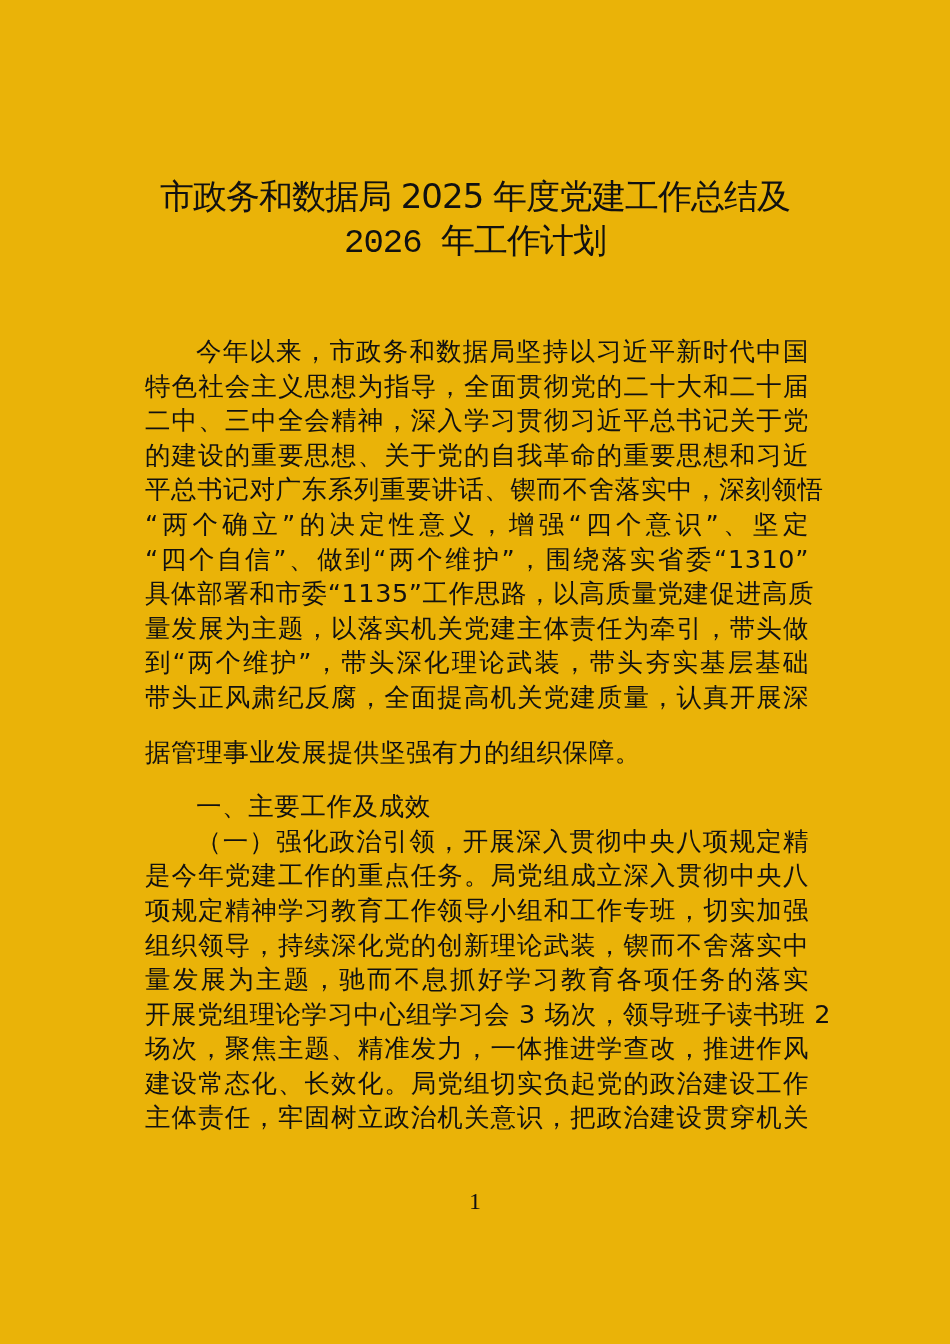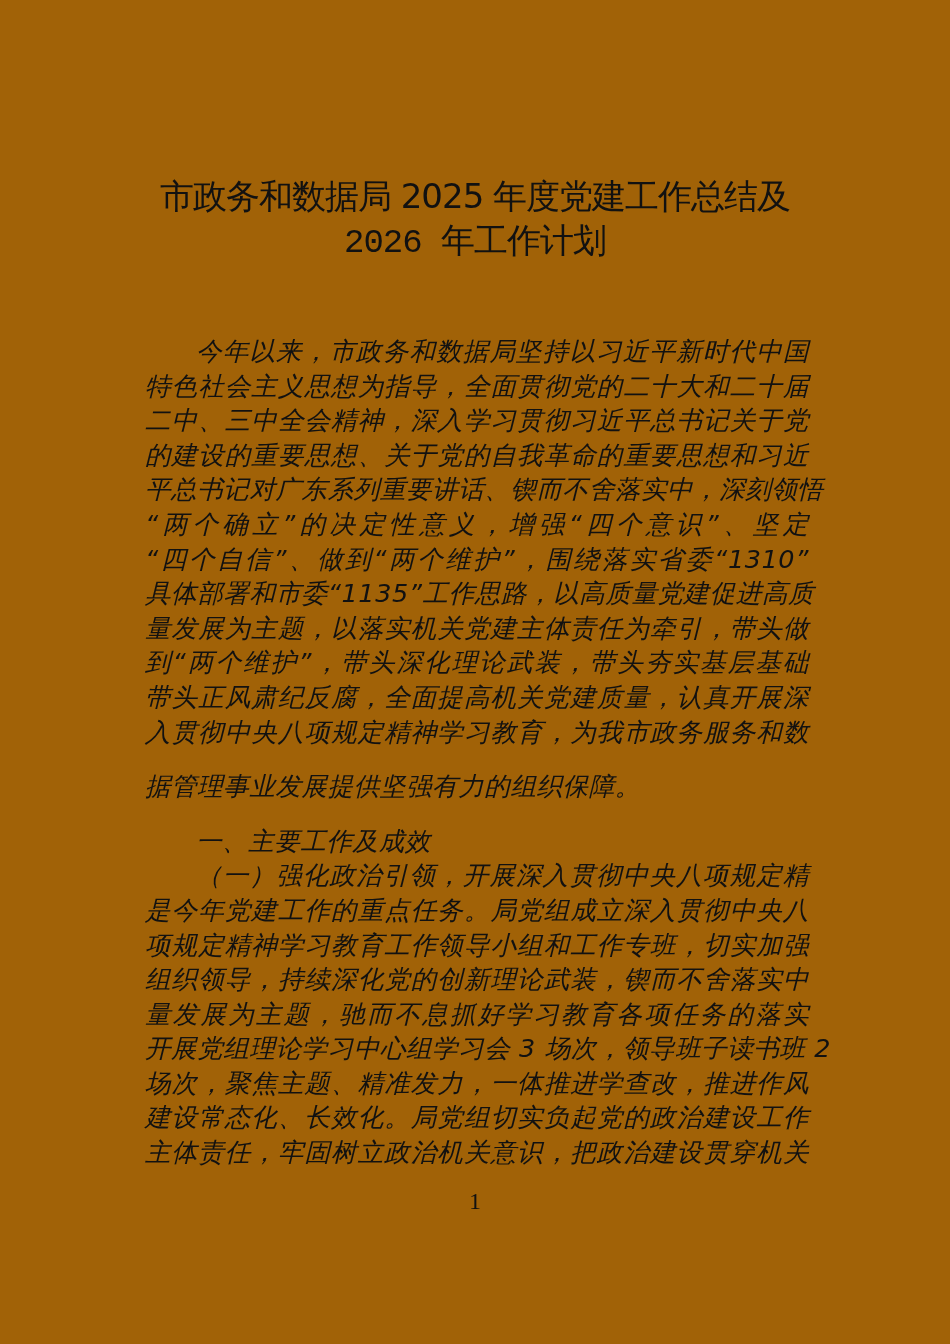"市政务和数据局 2025 年度党建工作总结及" .page { background: #a16207 -> #eab308 }
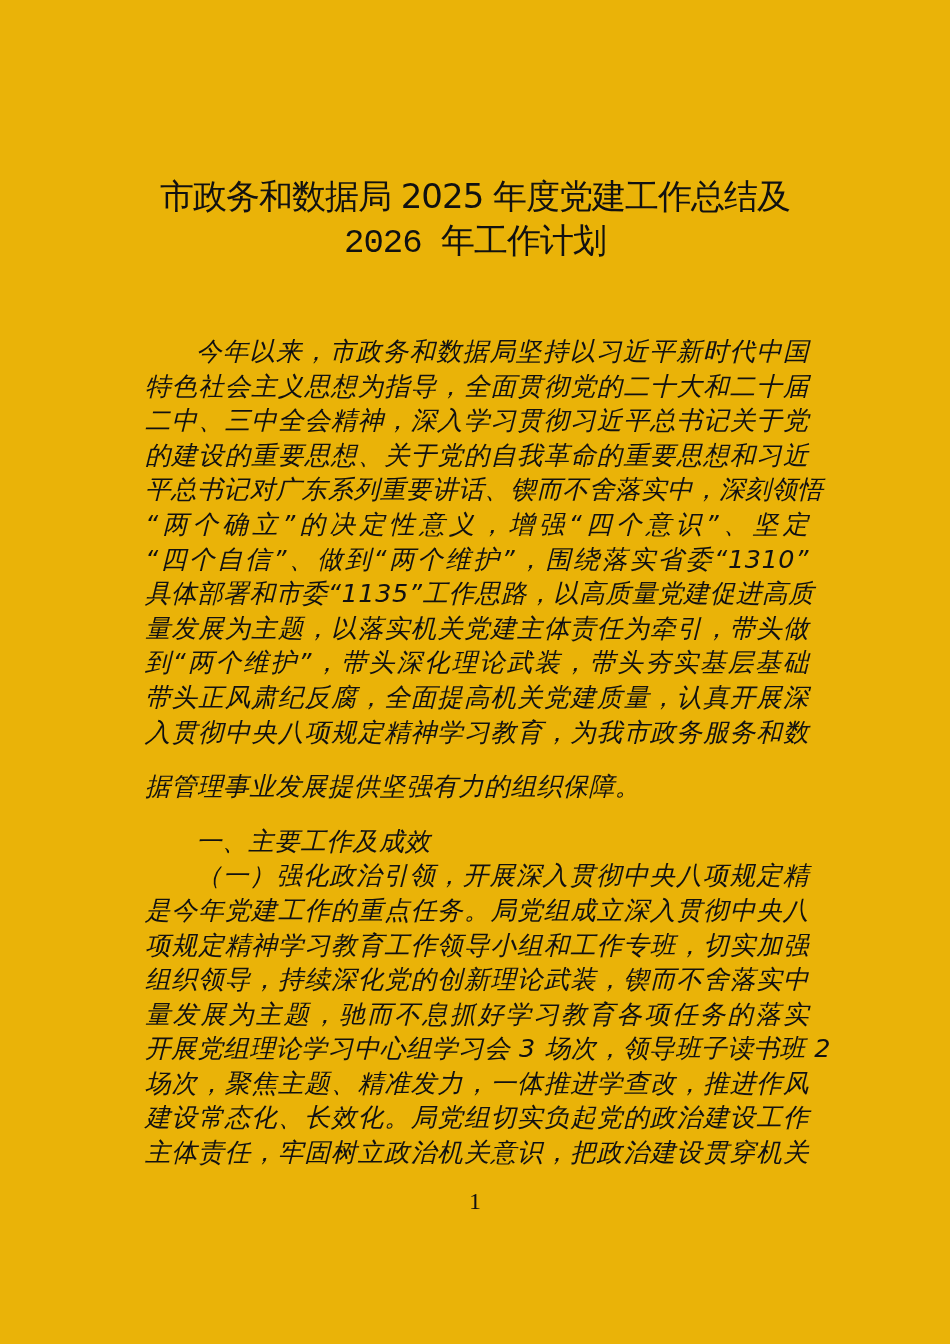"今年以来，市政务和数据局坚持以习近平新时代中国" .line { font-style: italic -> none }
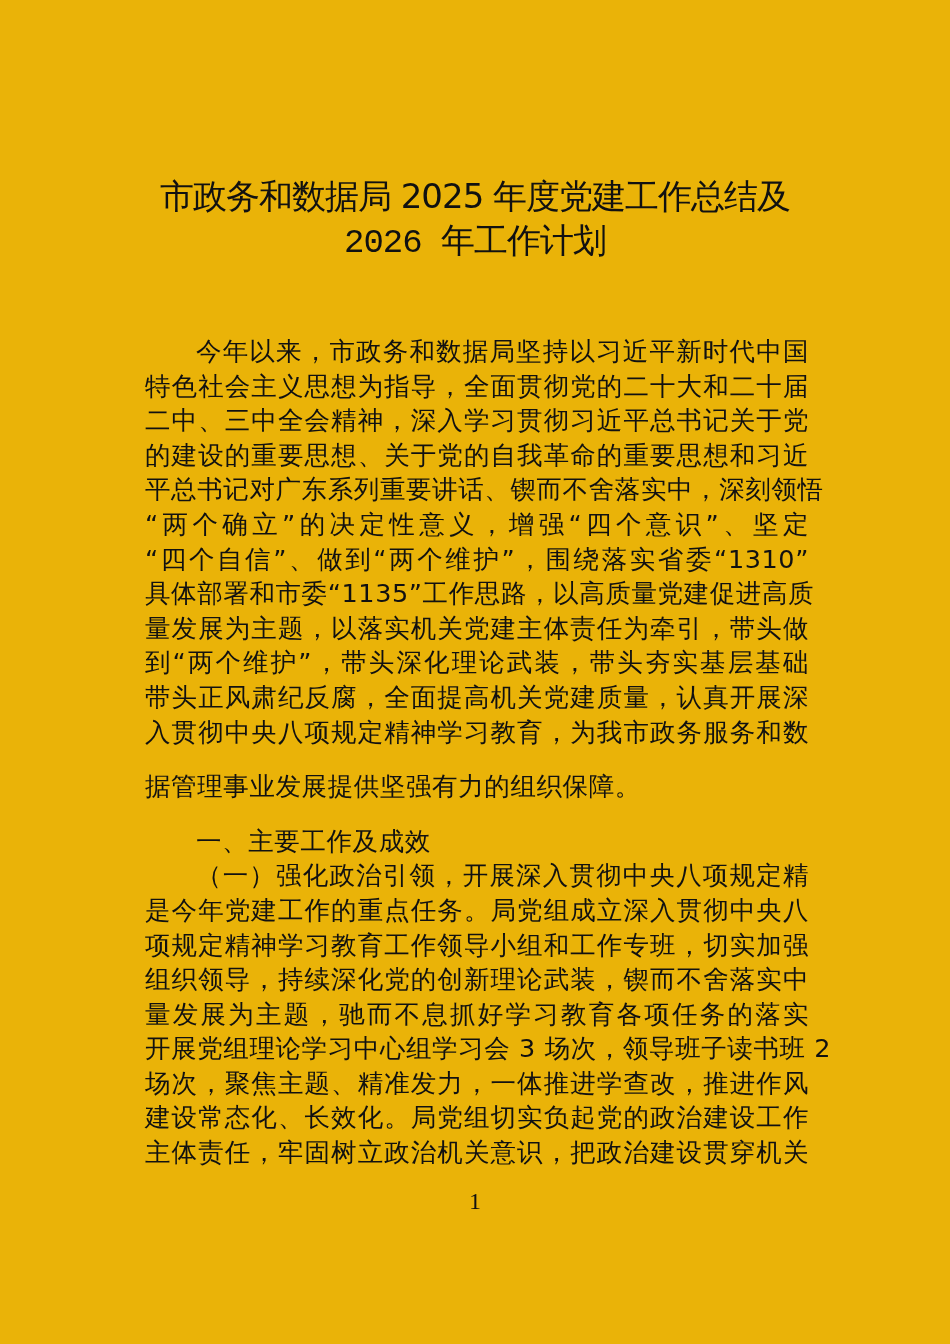"入贯彻中央八项规定精神学习教育，为我市政务服务和数" div.line { html: <div>入贯彻中央八项规定精神学习教育，为我市政务服务和数</div> -> none }
